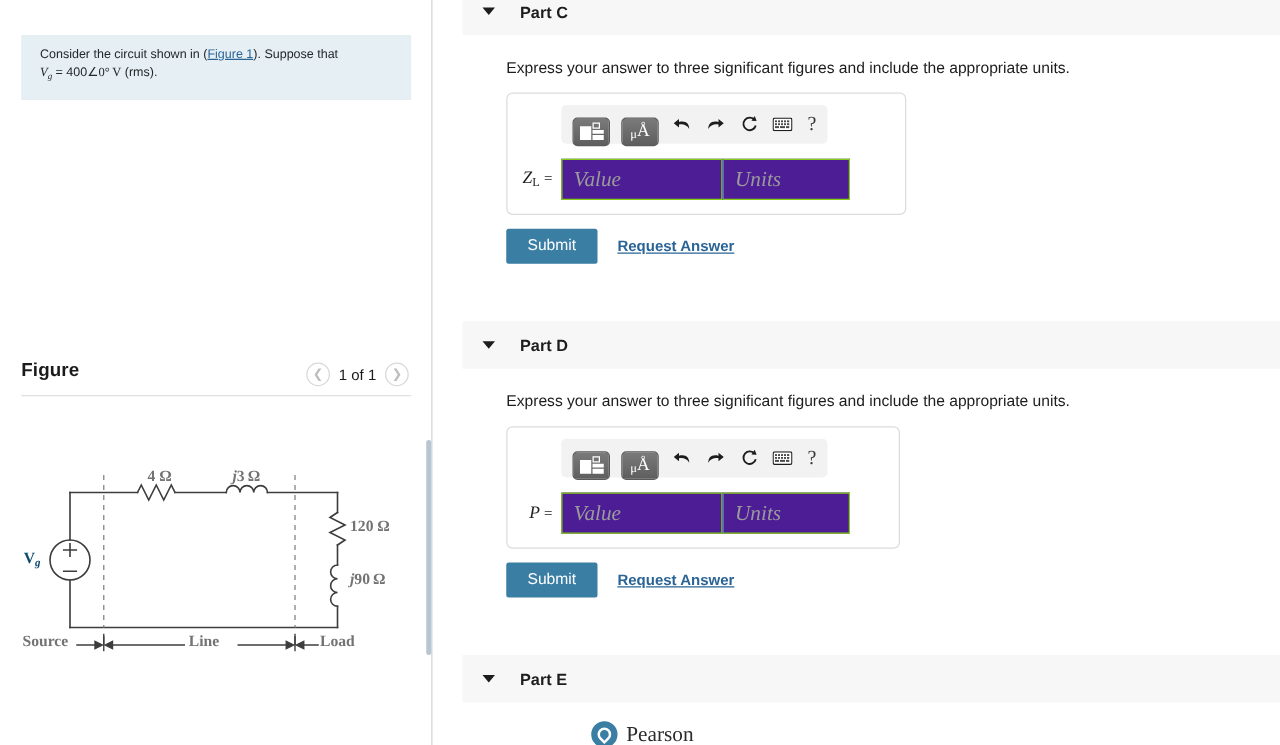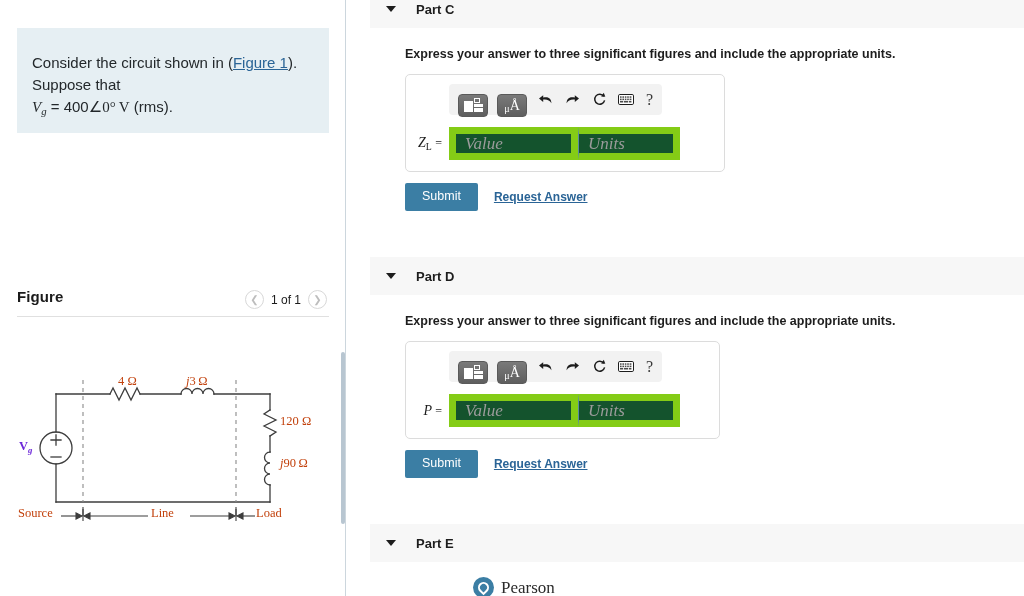"Consider the circuit shown in" .problem-box { font-size: 15px -> 10px; padding: 24px 15px 14px 15px -> 9px 15px 14px 15px }
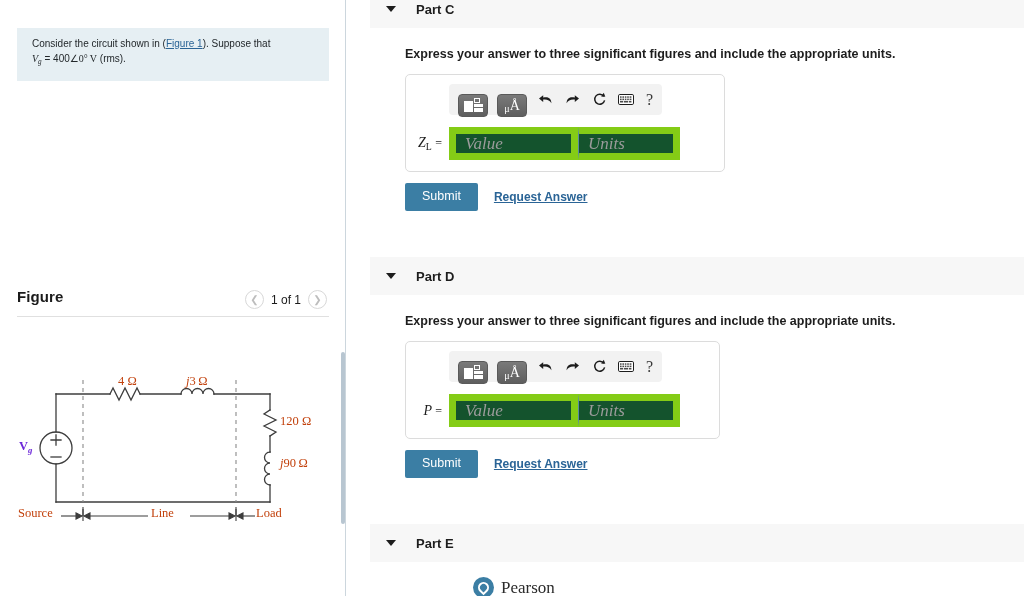"Express your answer to three" .q-instr { font-weight: bold -> normal }
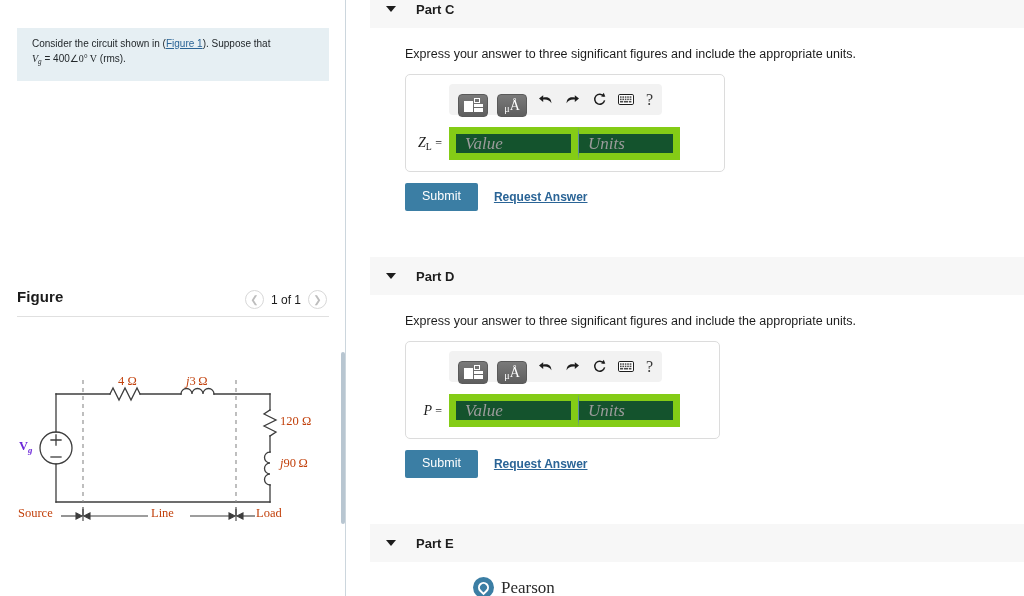"Value" .ans-input { background: #14532d -> #4c1d95; border: 7px solid #84cc16 -> 1px solid #84cc16 }
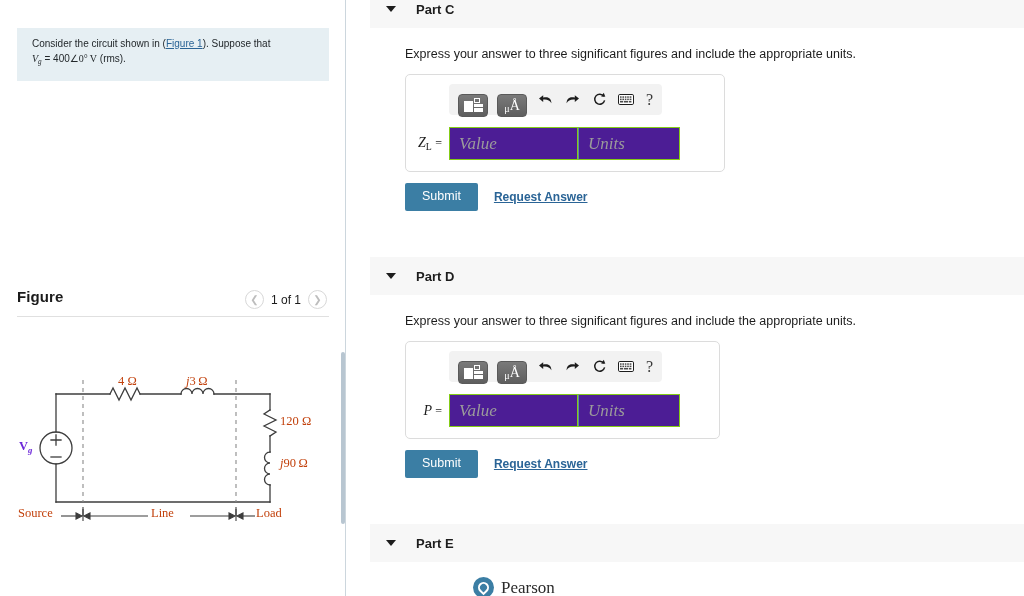"4 Ω" .fig-label { color: #c2410c -> #737373; font-weight: none -> bold }
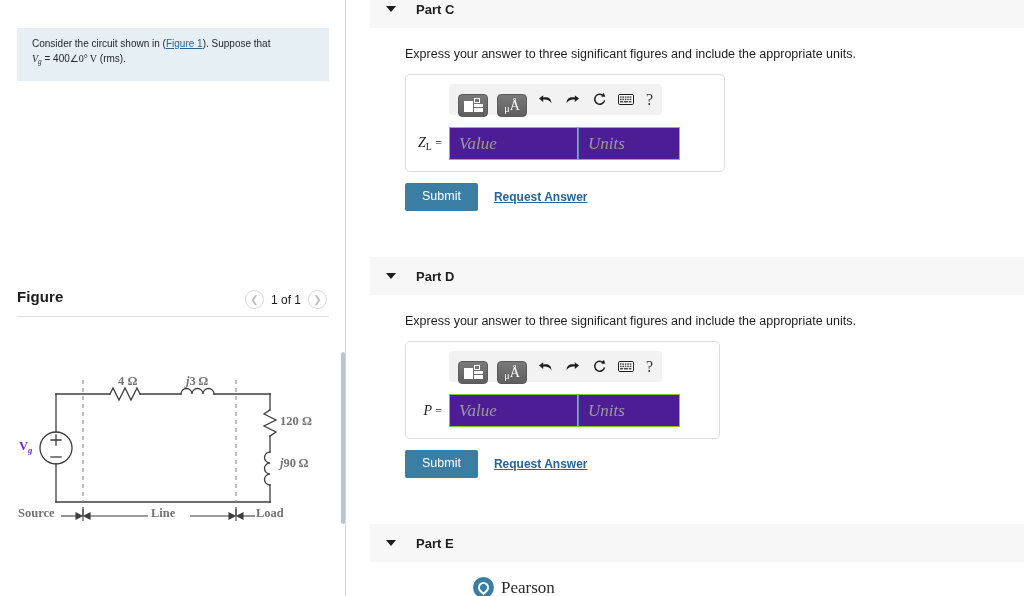"Vg" div.fig-label { color: #6d28d9 -> #0c4a6e }
